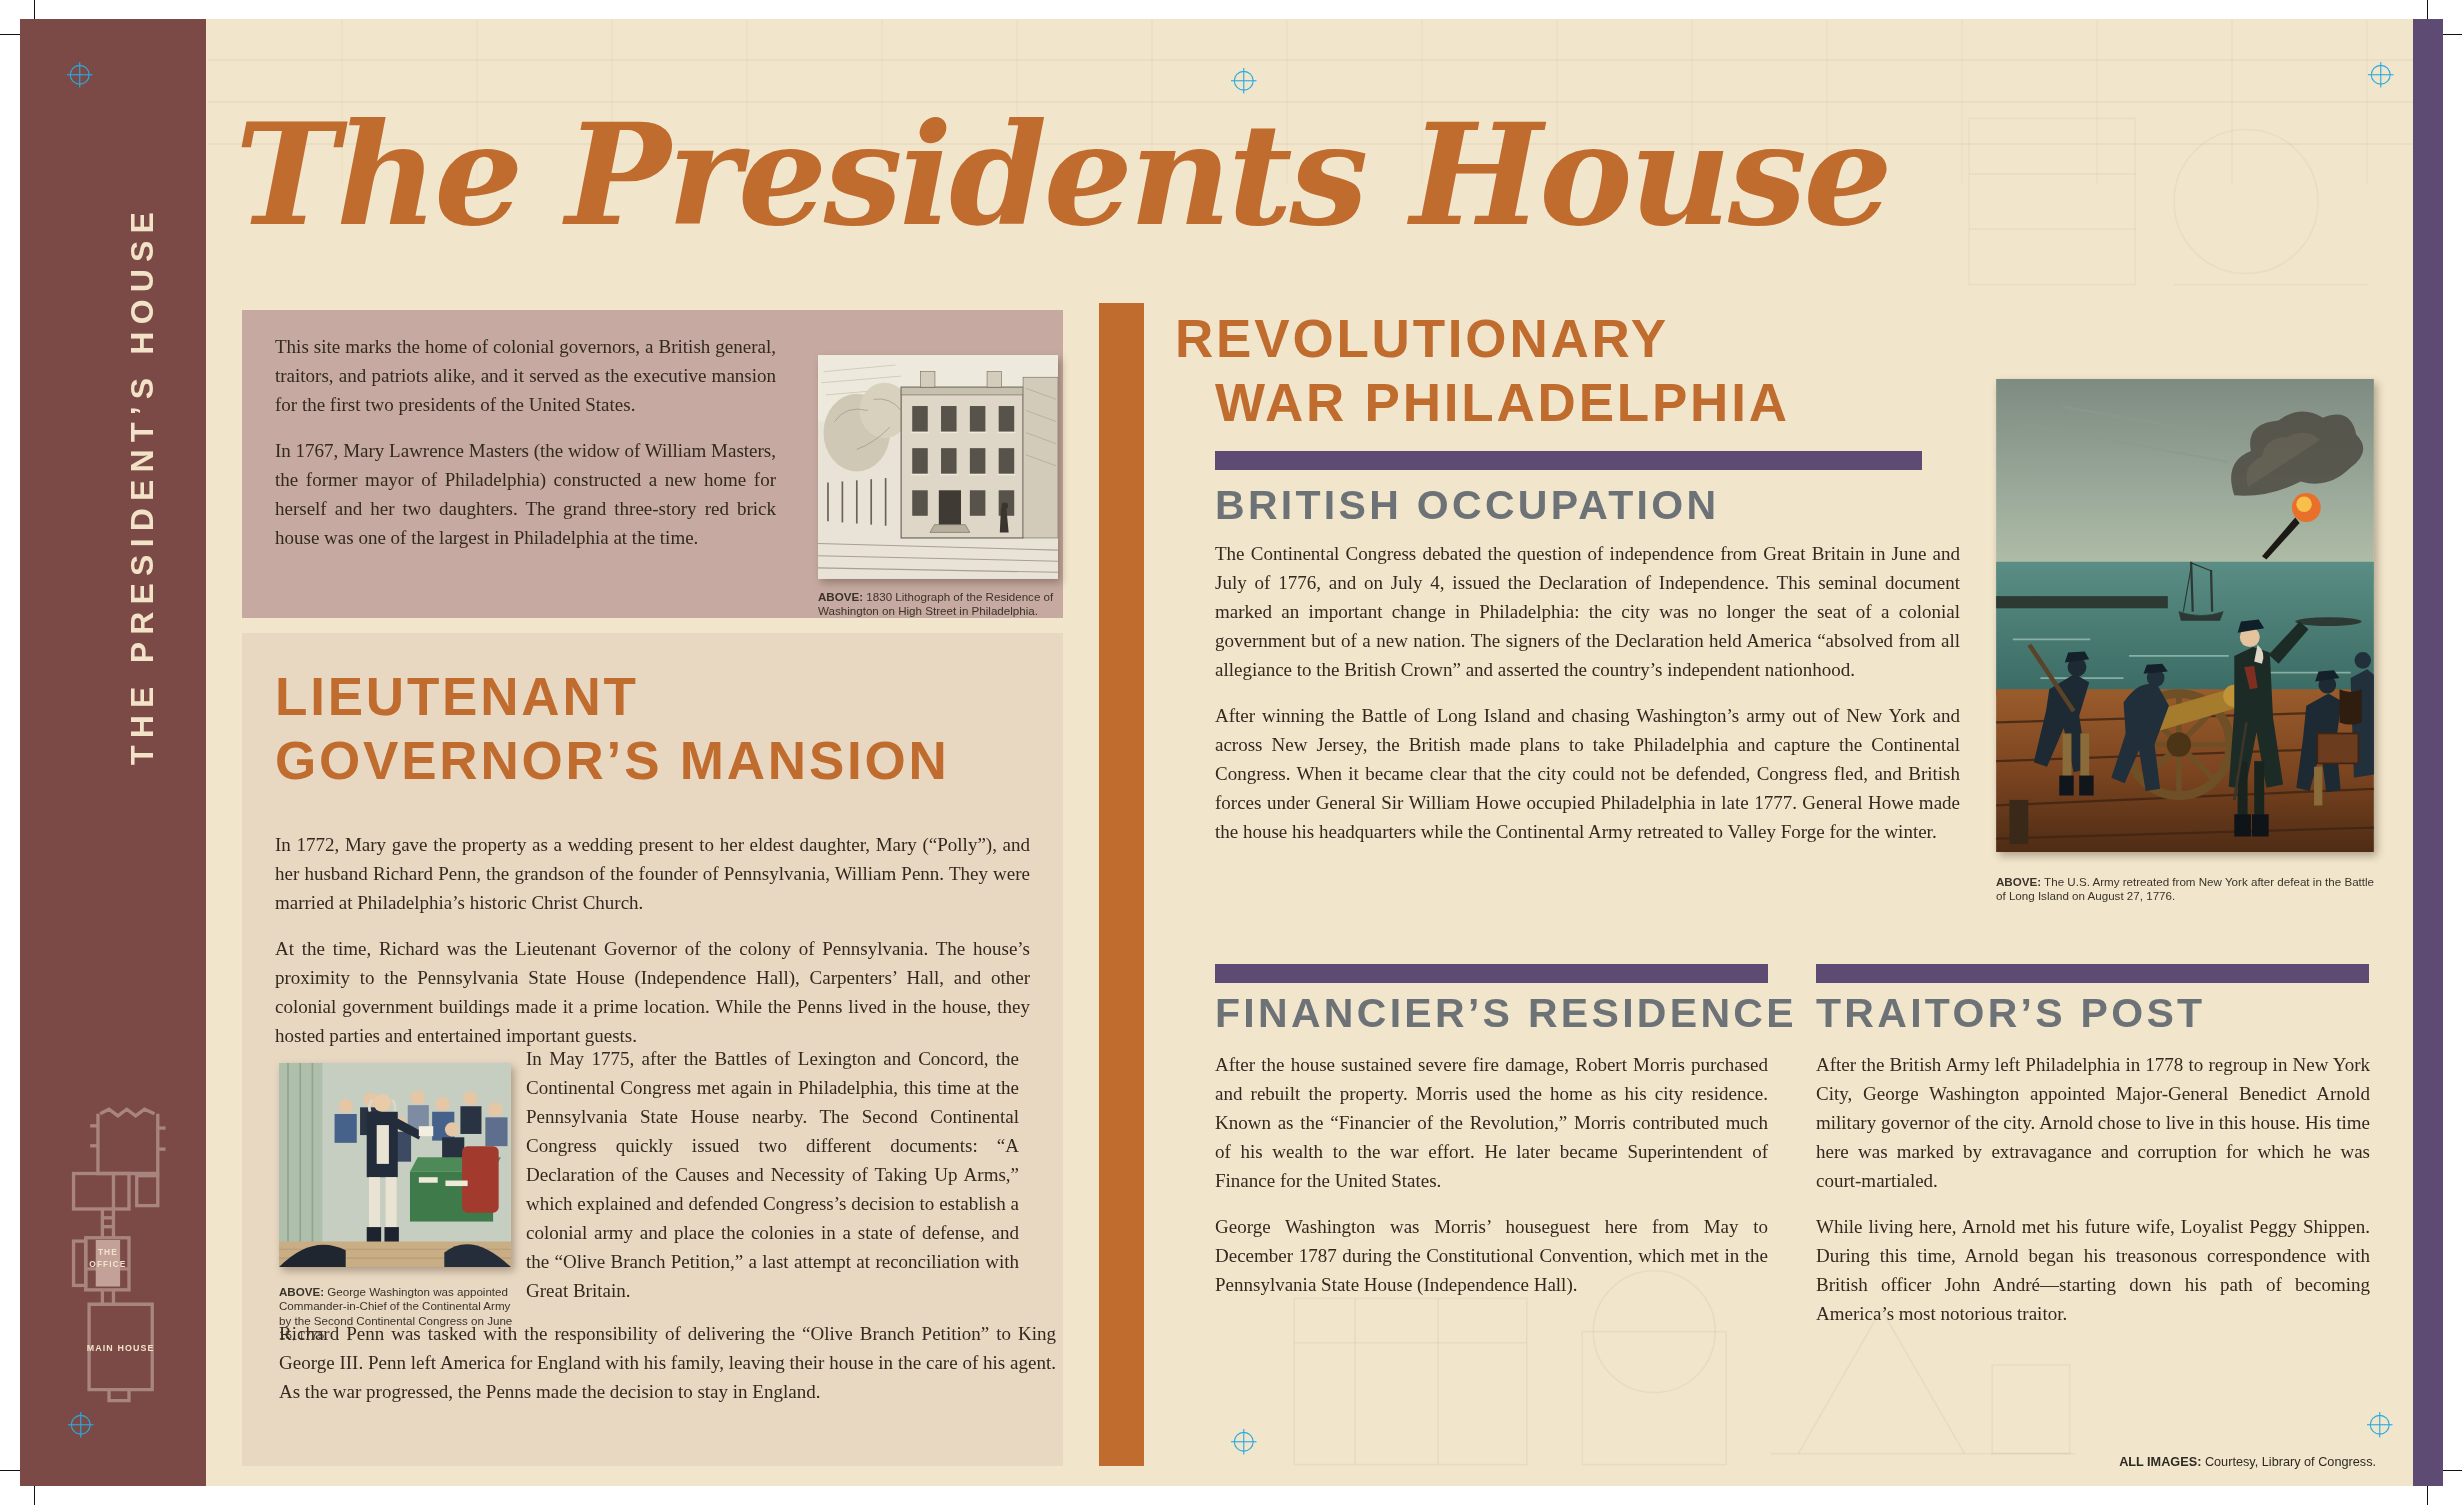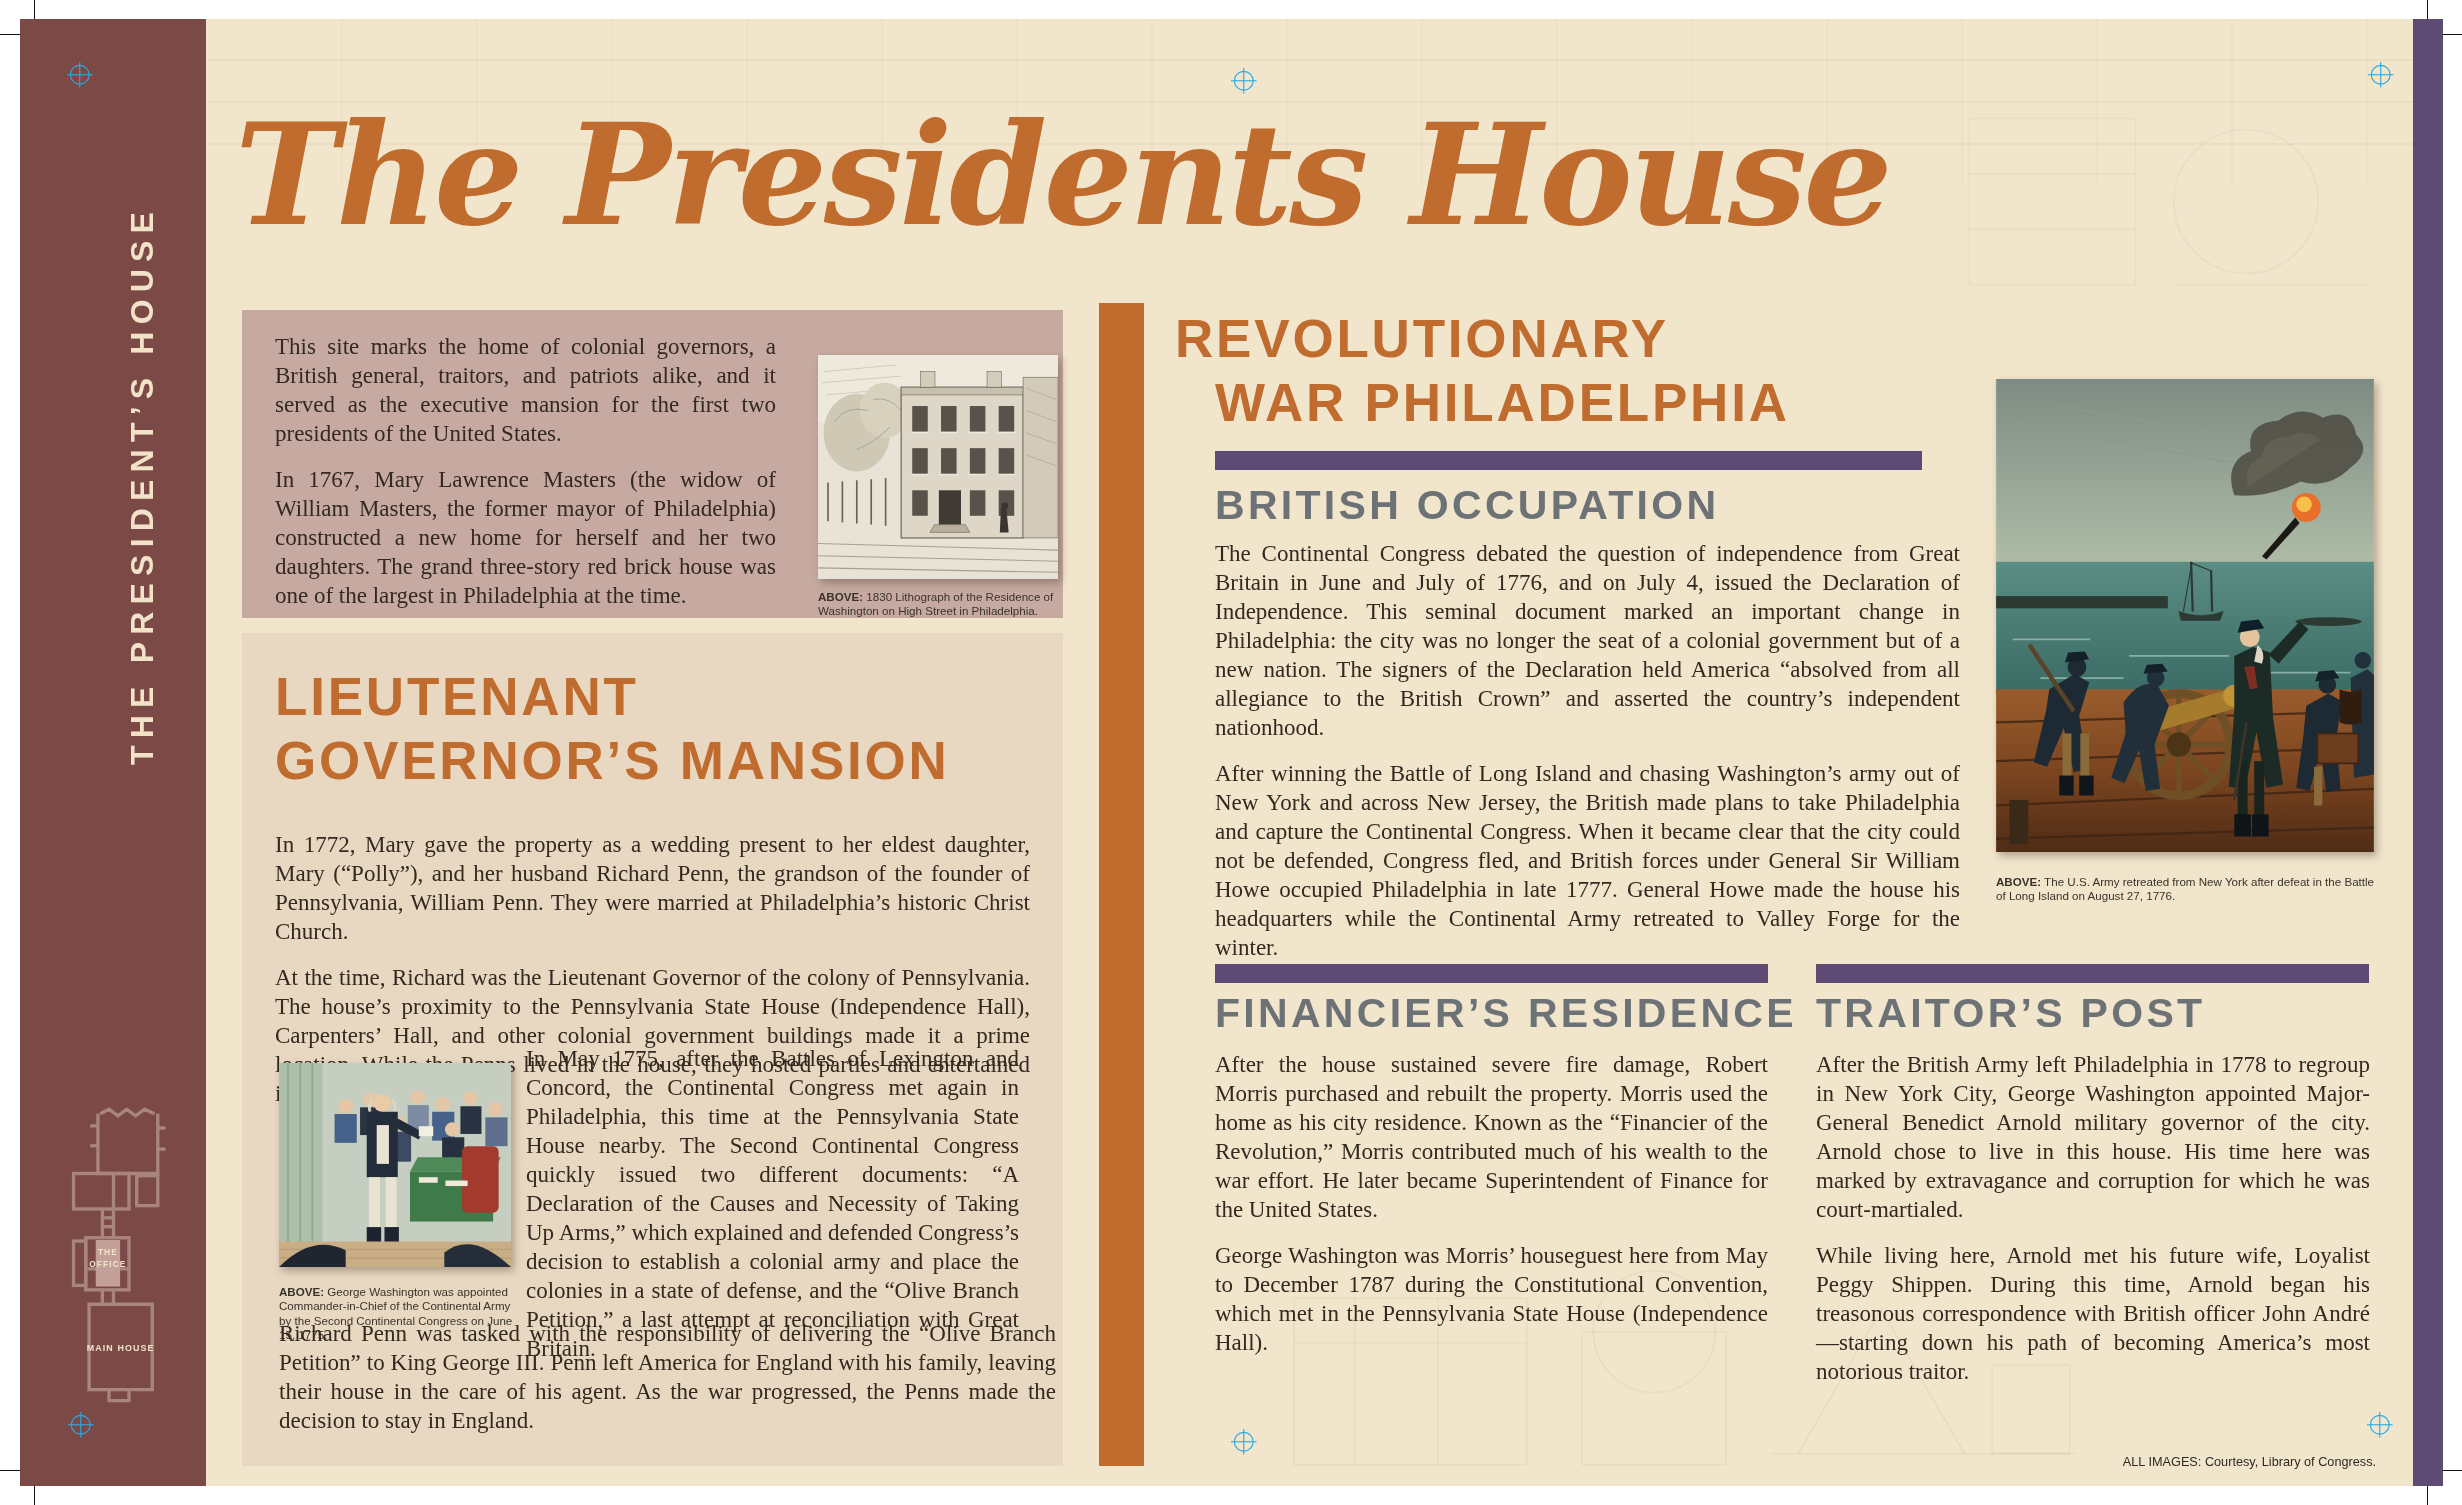"This site marks the home" .body-text { font-size: 23px -> 19px }
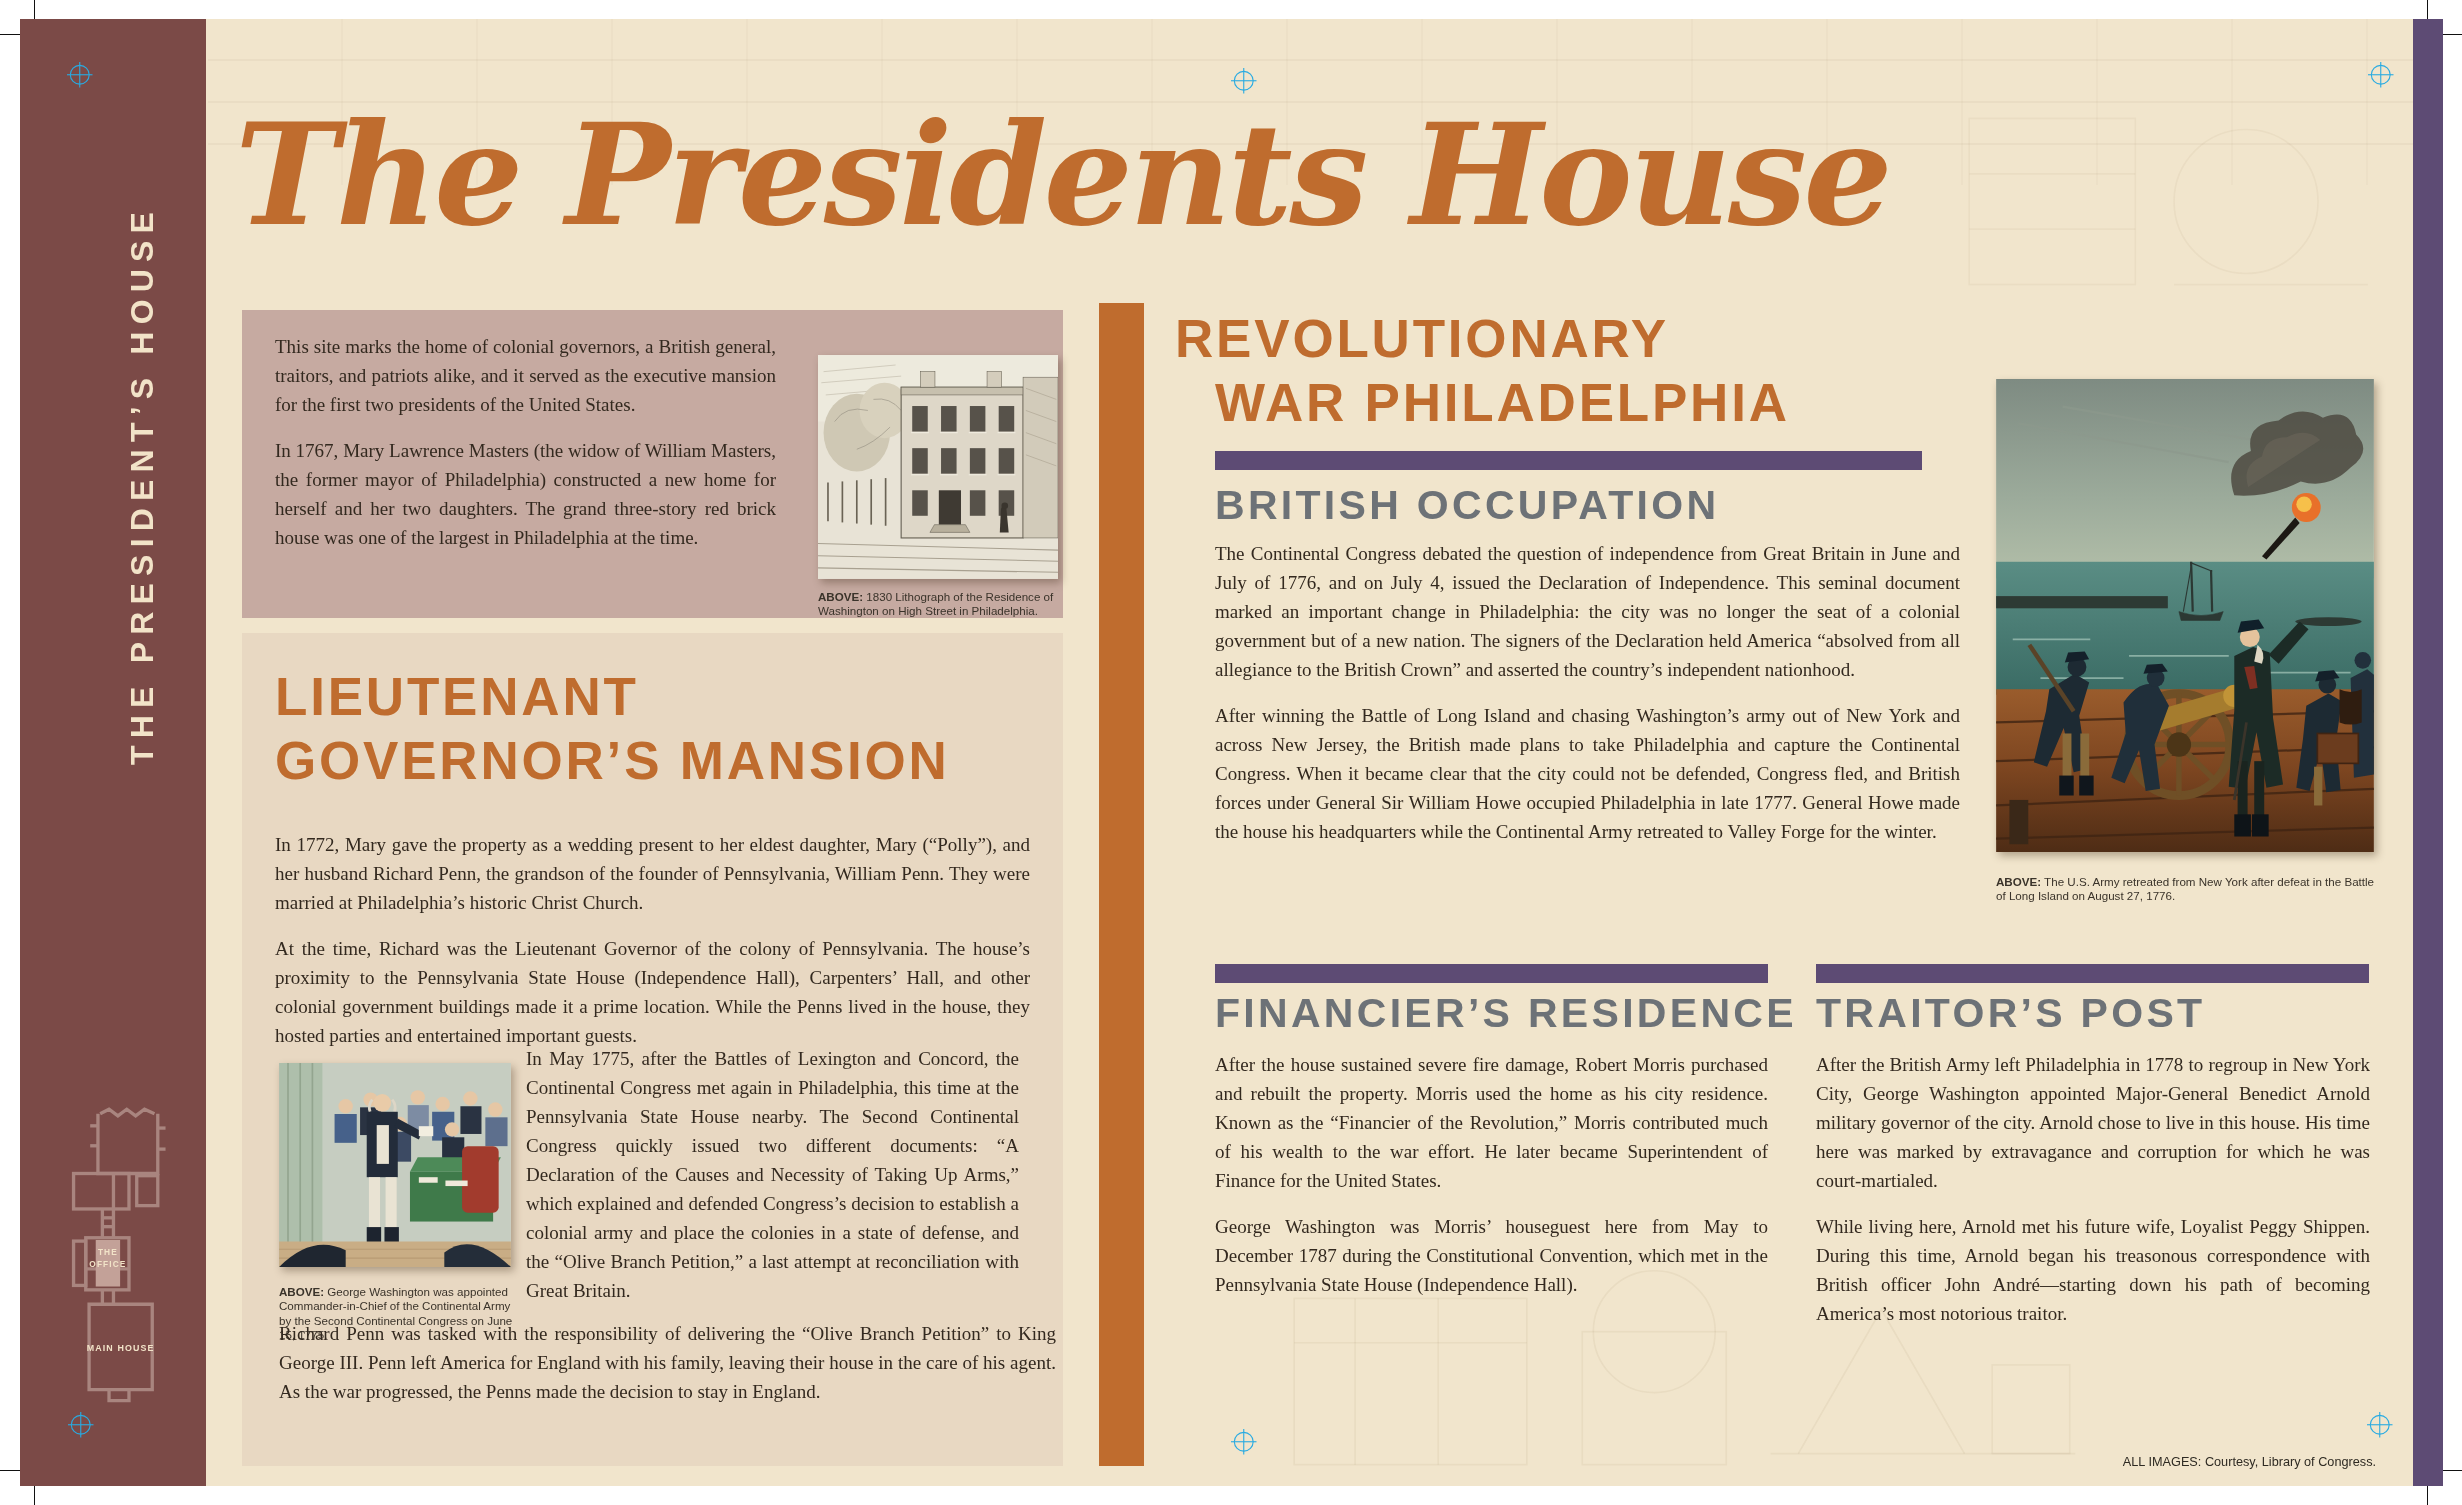"ALL IMAGES:" .credits b { font-weight: normal -> bold }
